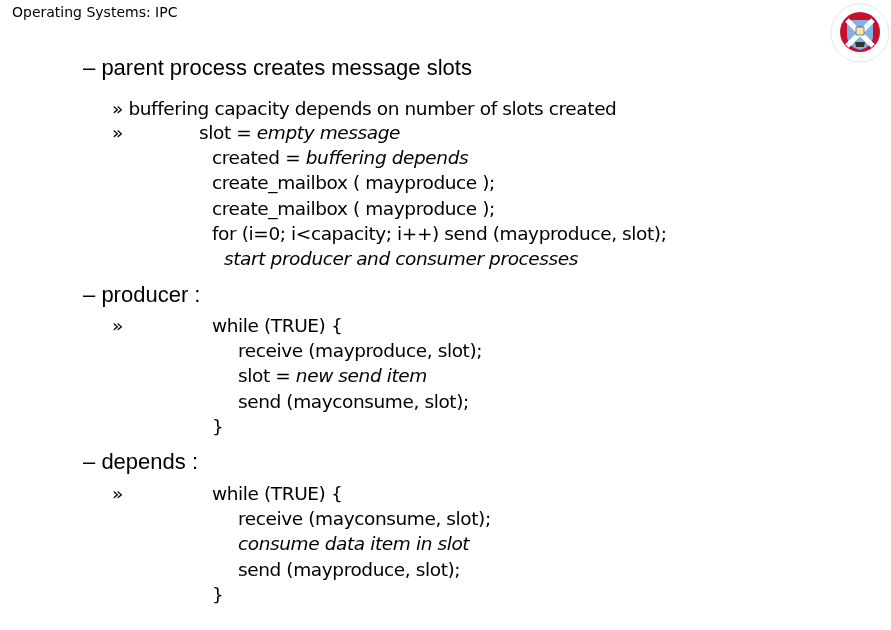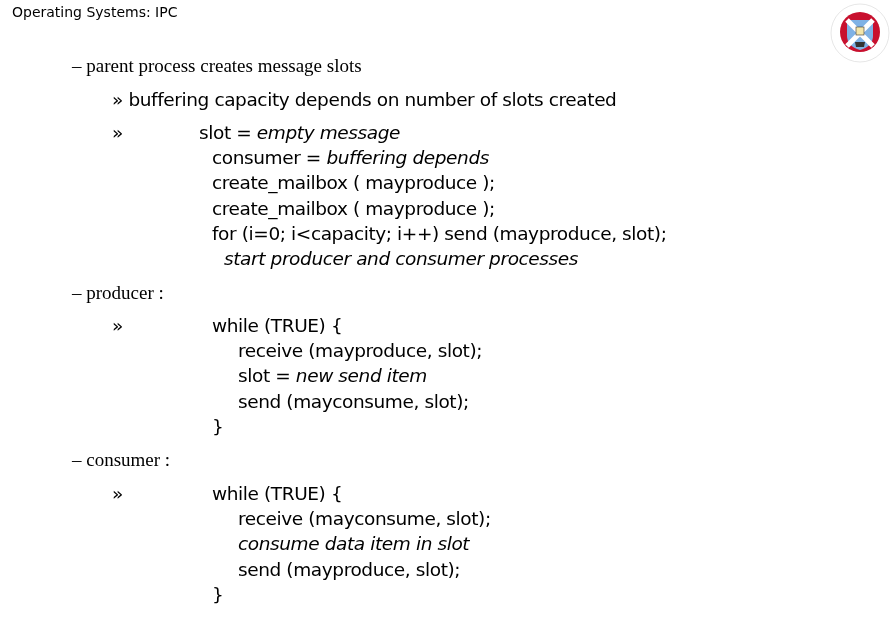"– parent process creates message" .l1 { font-family: Liberation Serif, serif -> Liberation Sans, sans-serif; font-size: 19px -> 22px; margin-left: none -> 11px }
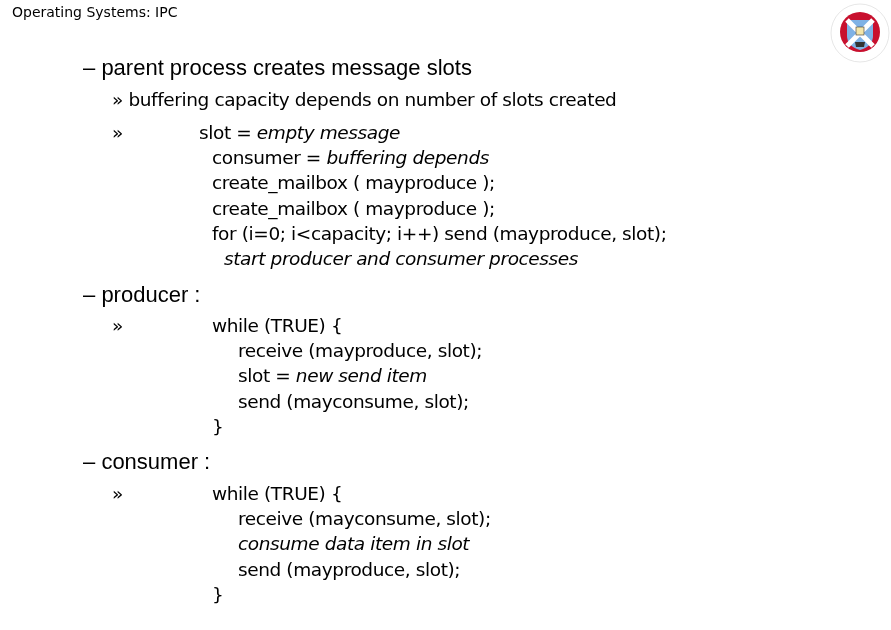"» buffering capacity depends on" div.abs { top: 89px -> 98px }
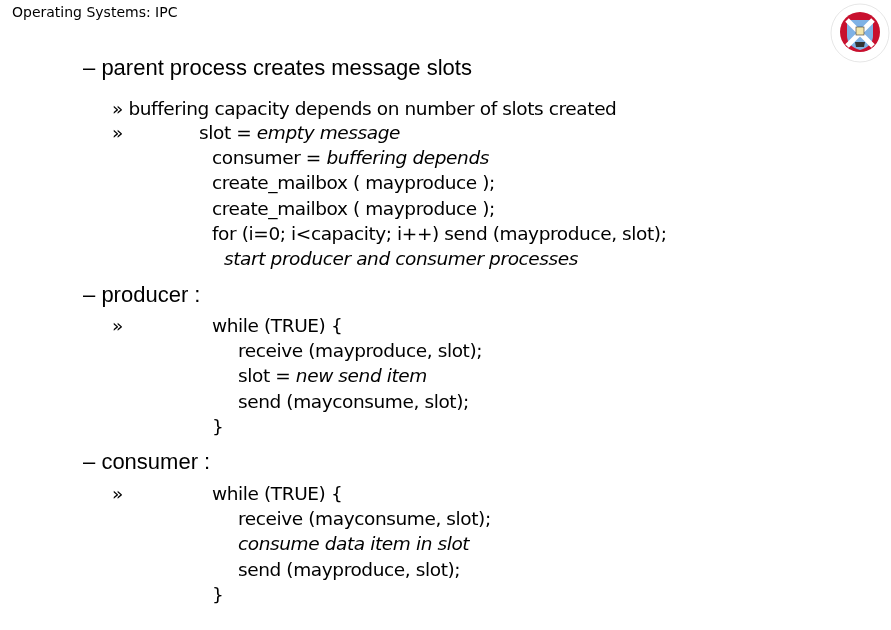"consumer =" span { text: consumer -> created }
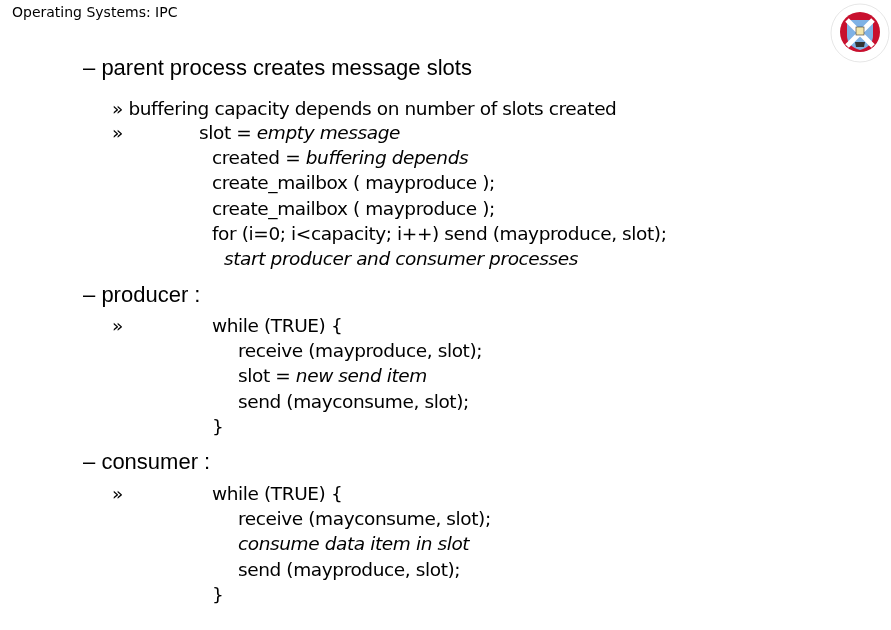"consumer :" span { text: consumer -> depends }
